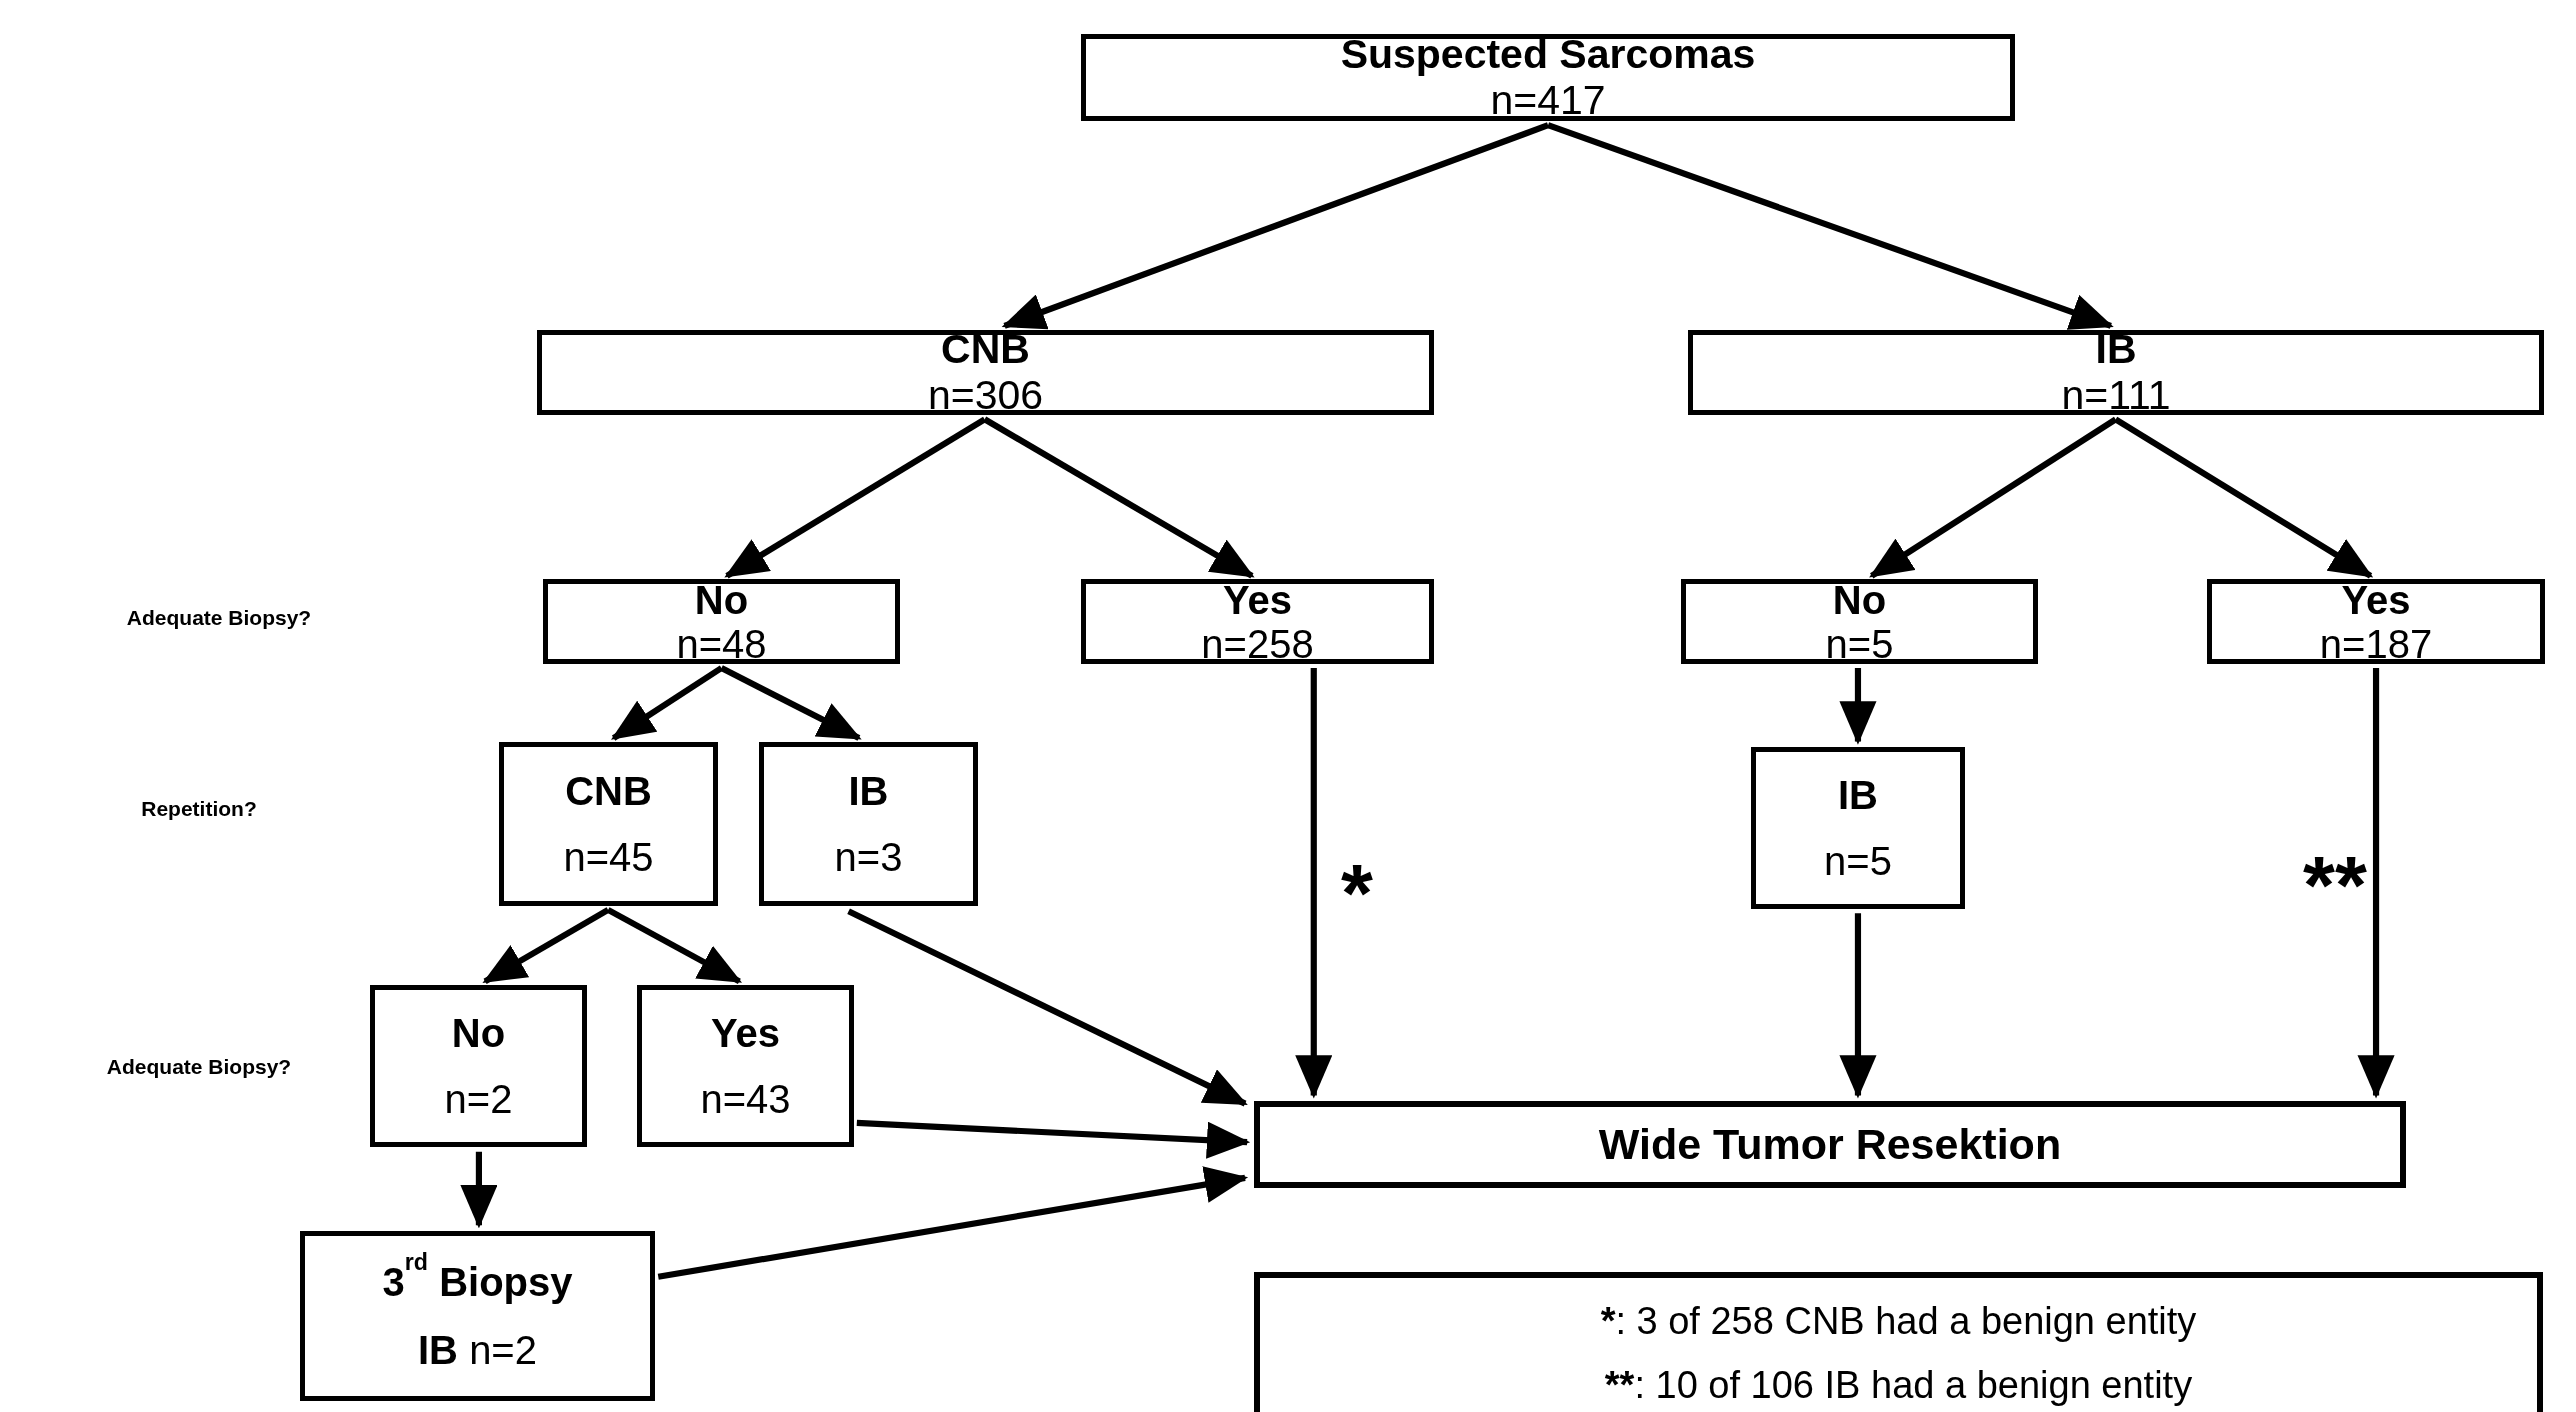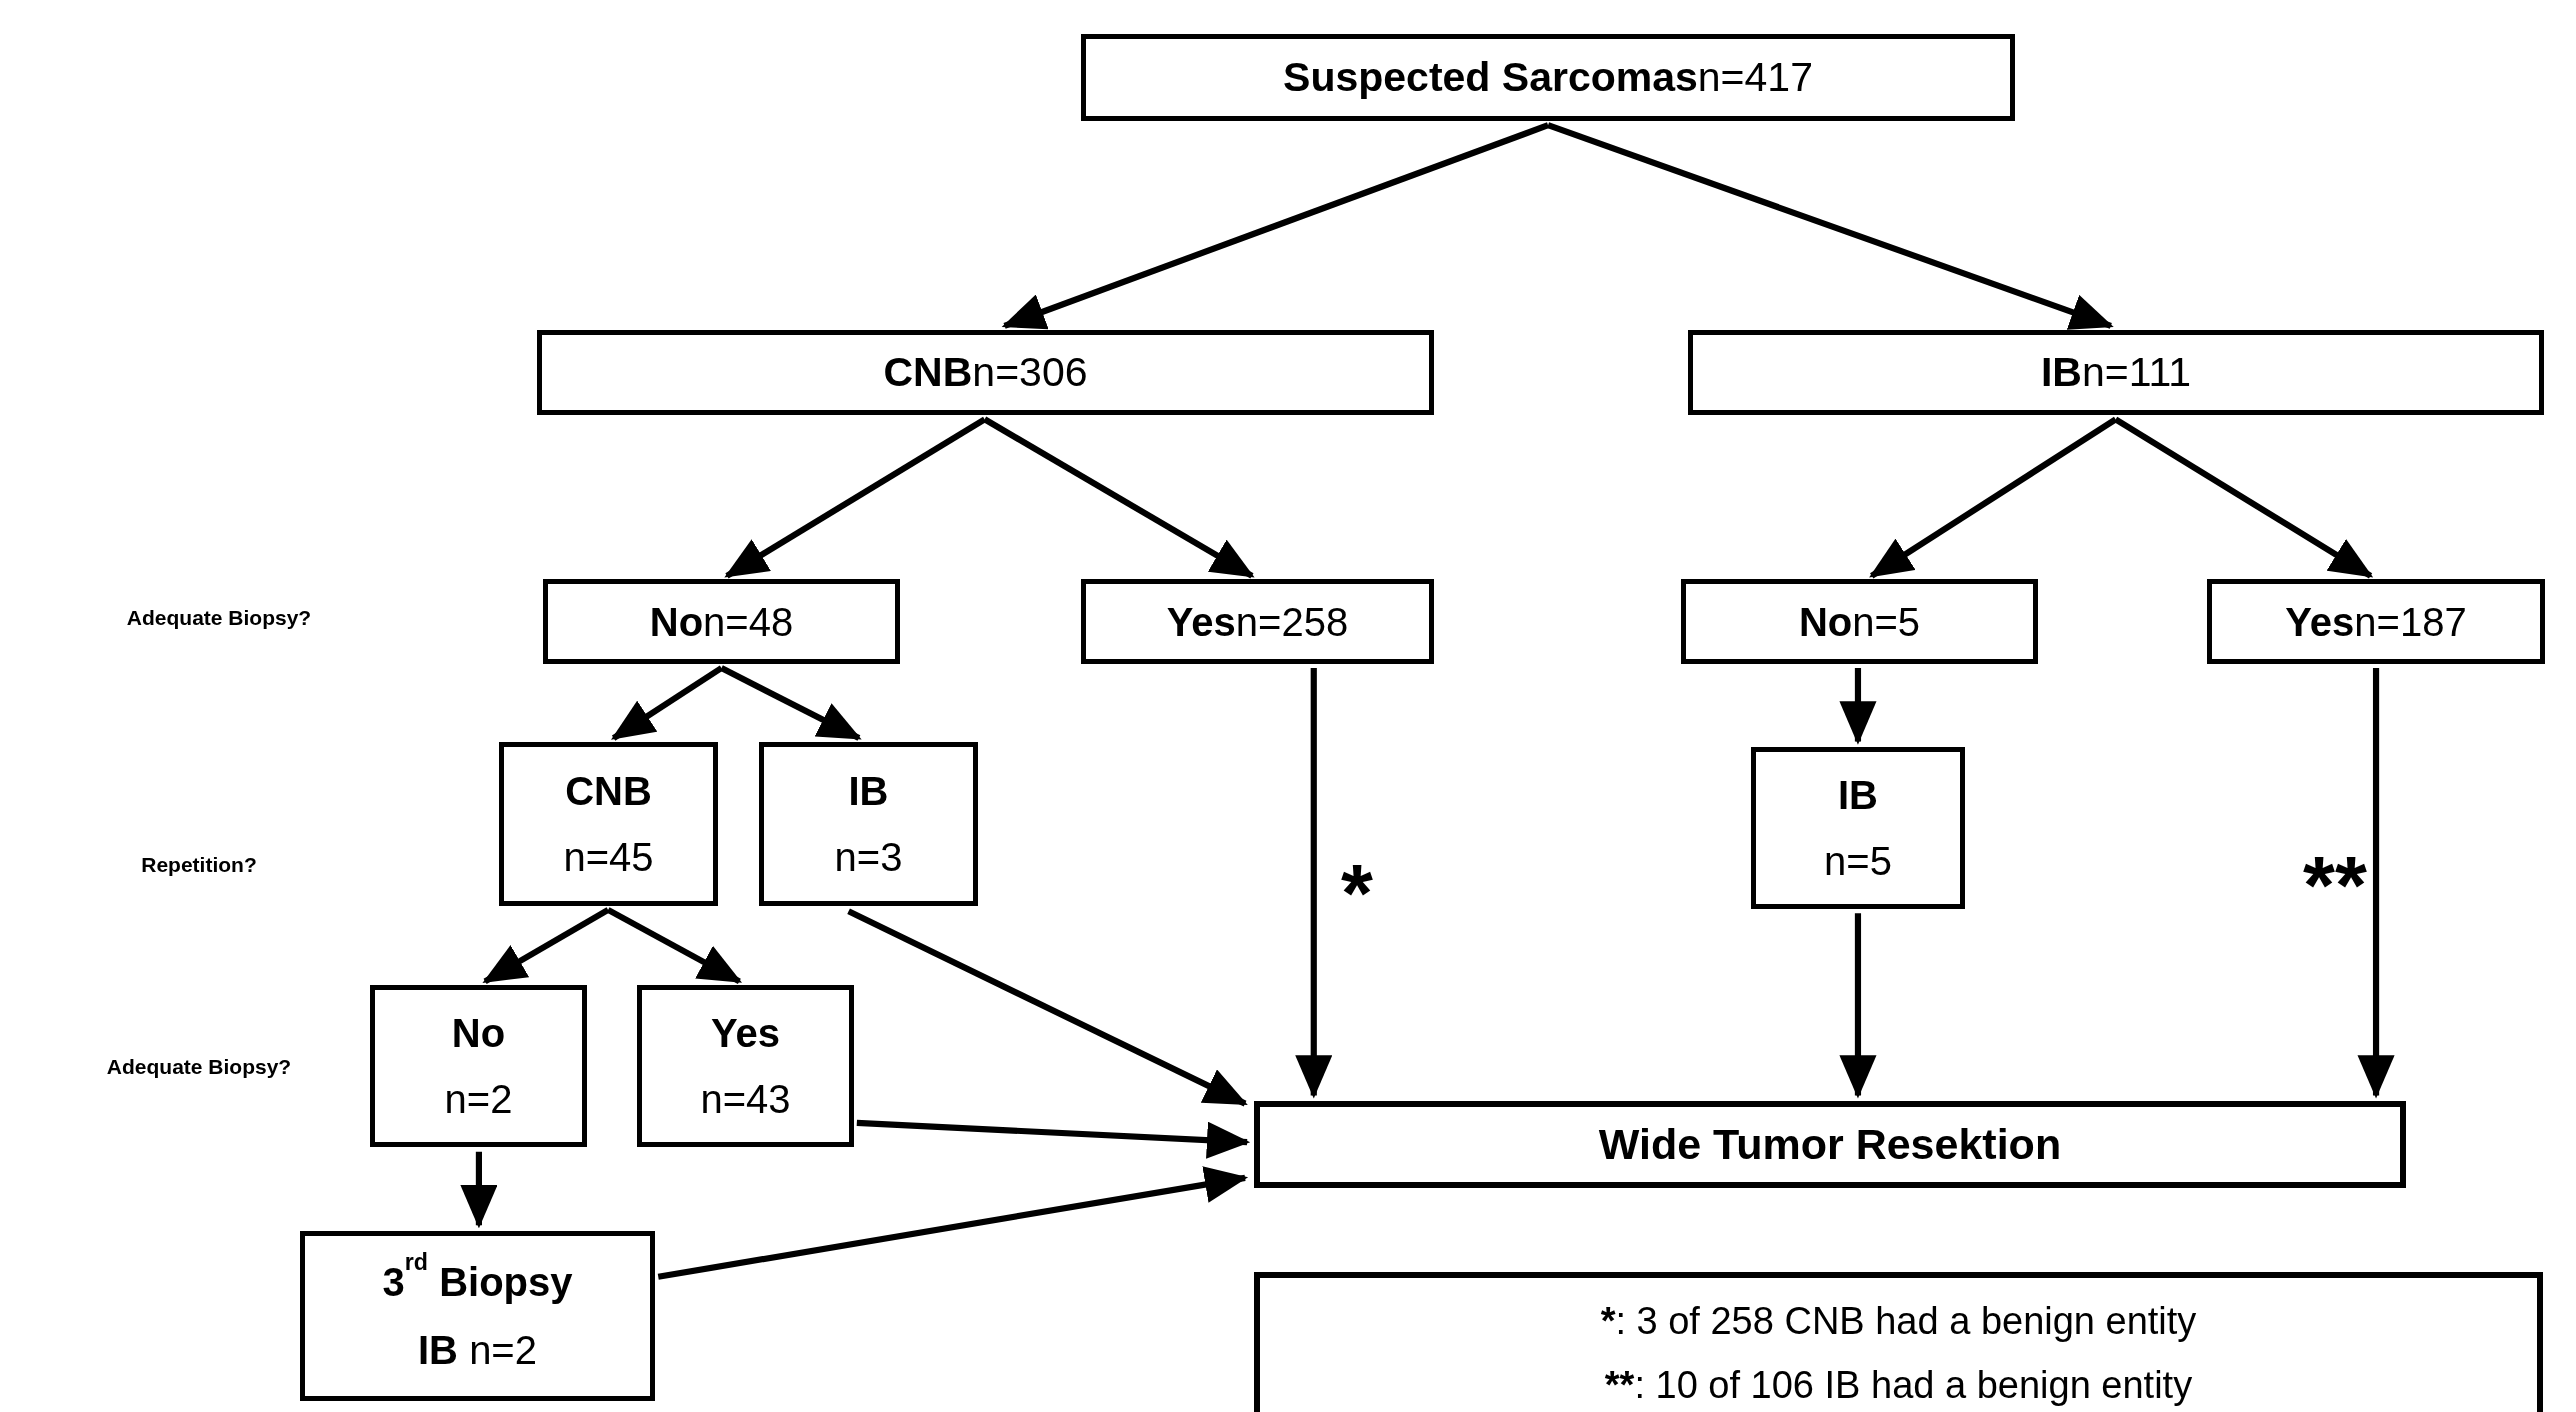"Suspected Sarcomas" .row { flex-direction: none -> column }
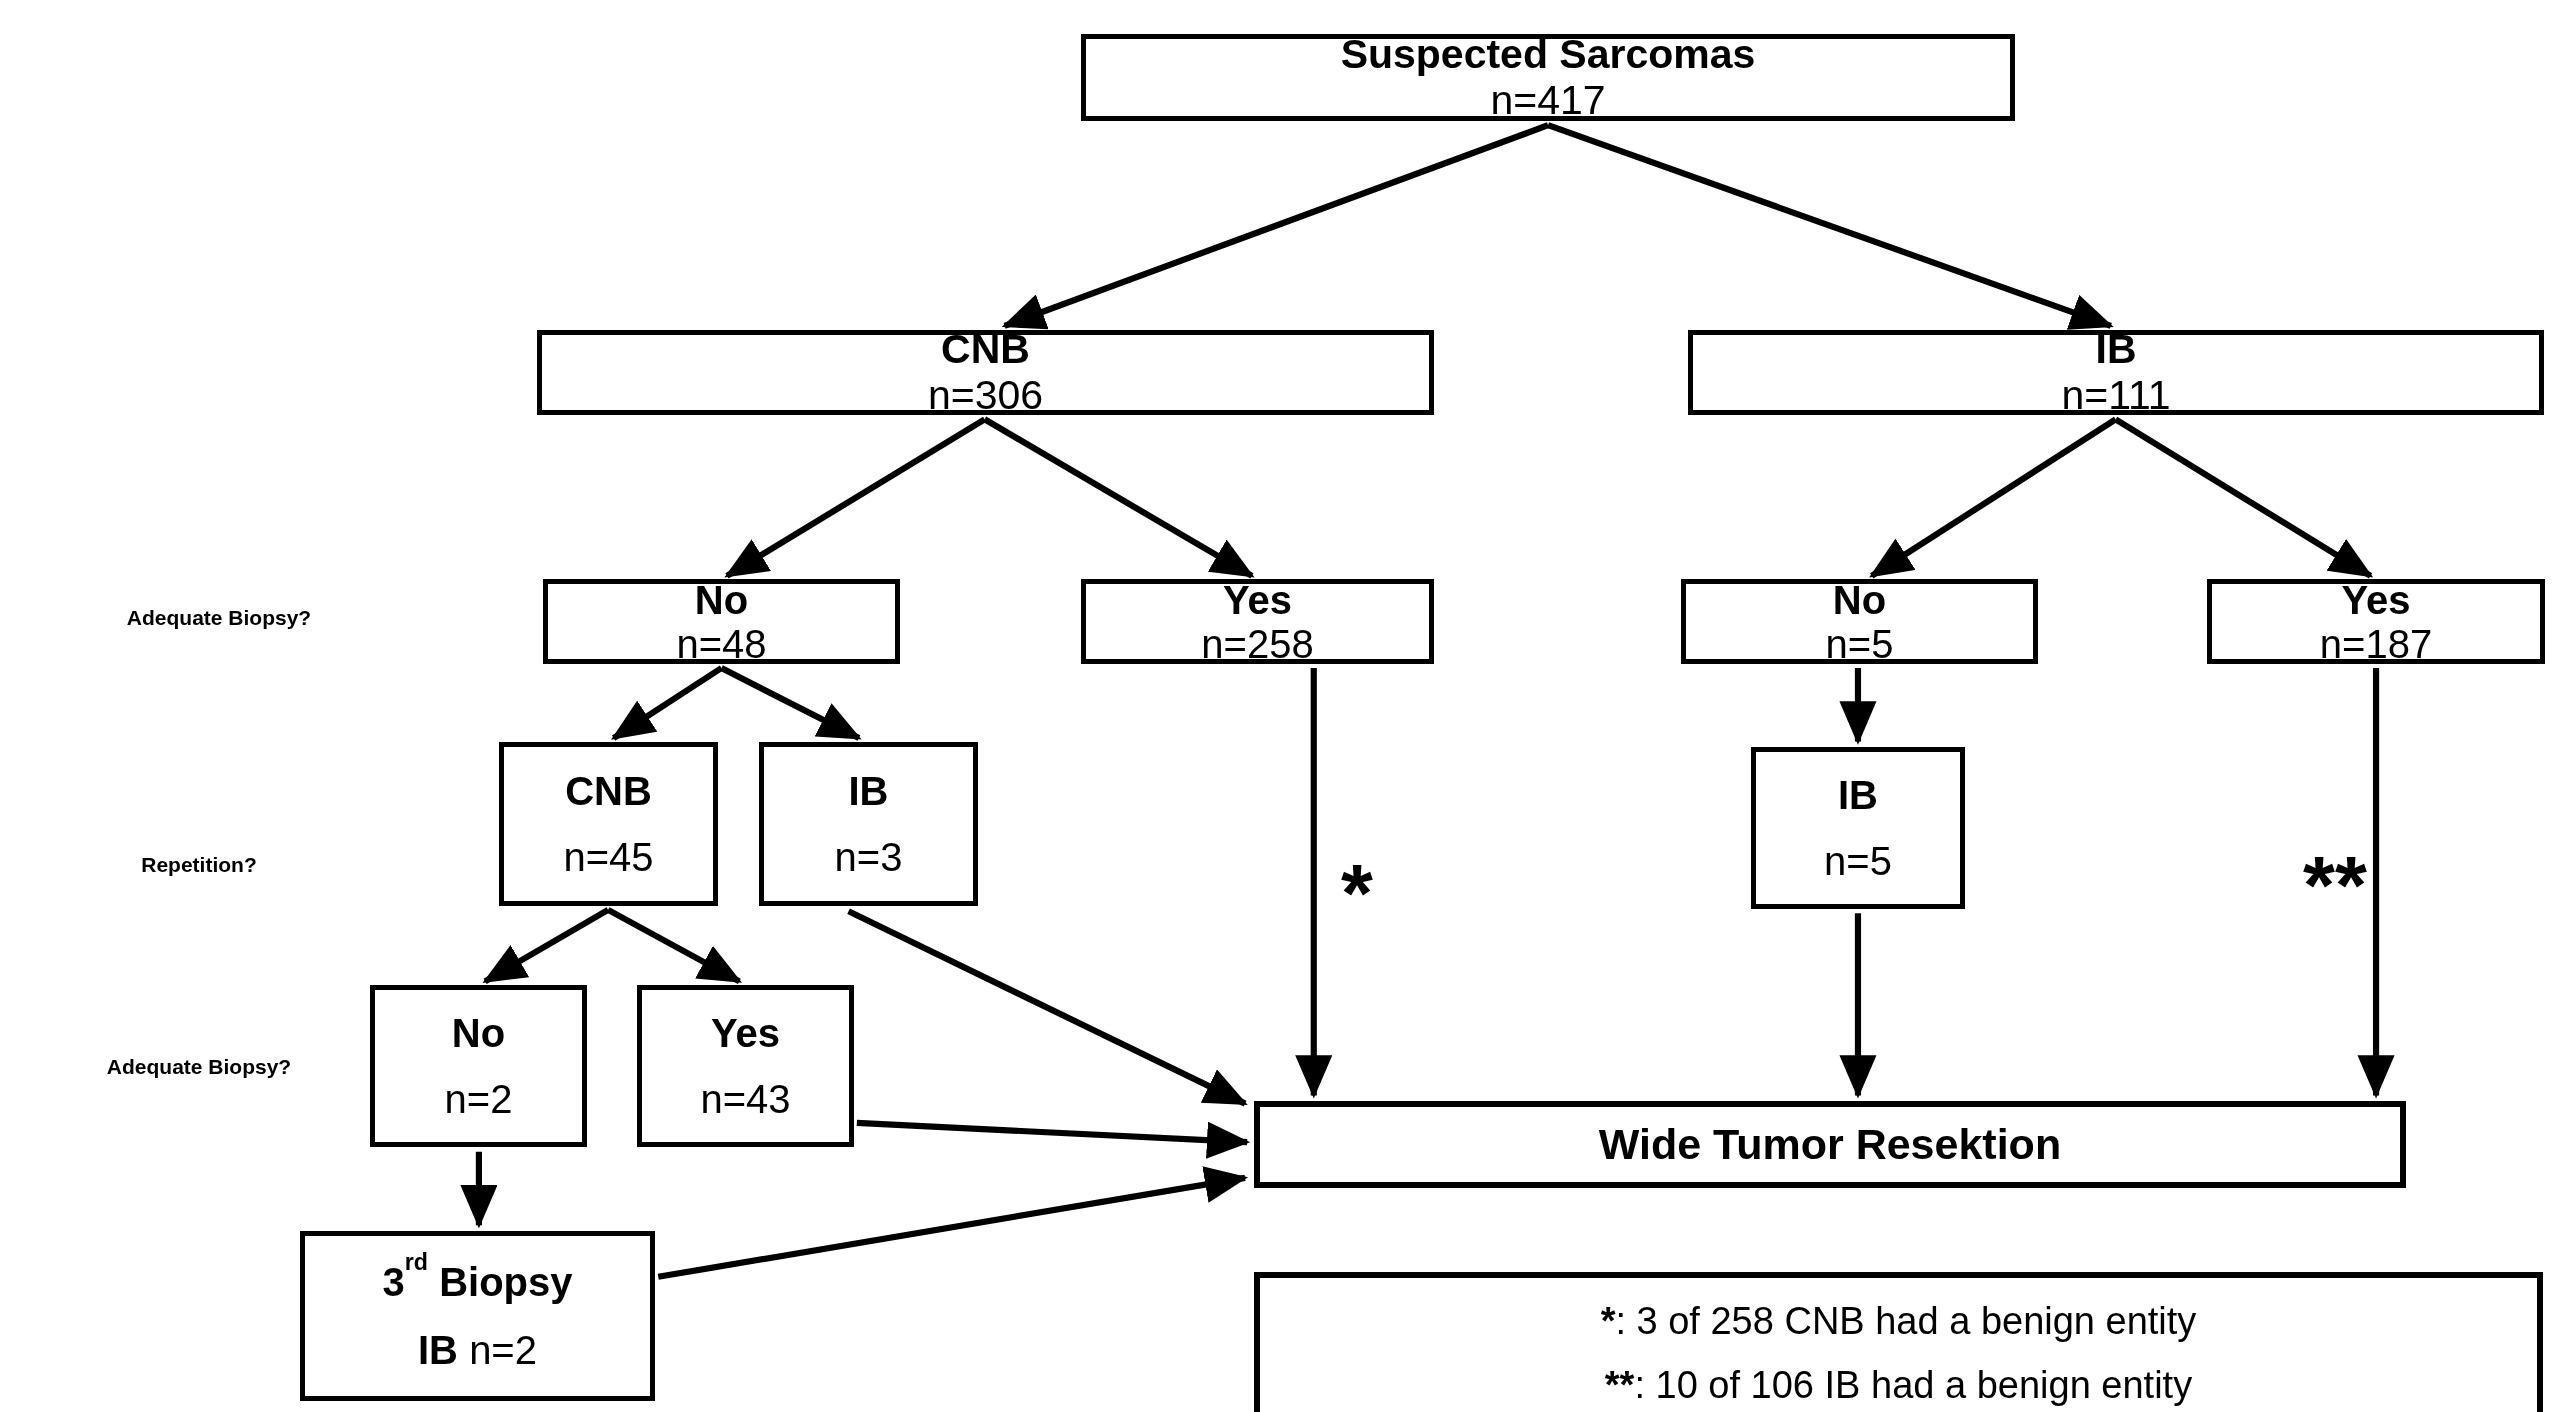"Repetition?" div.sidelabel { top: 837px -> 781px }
